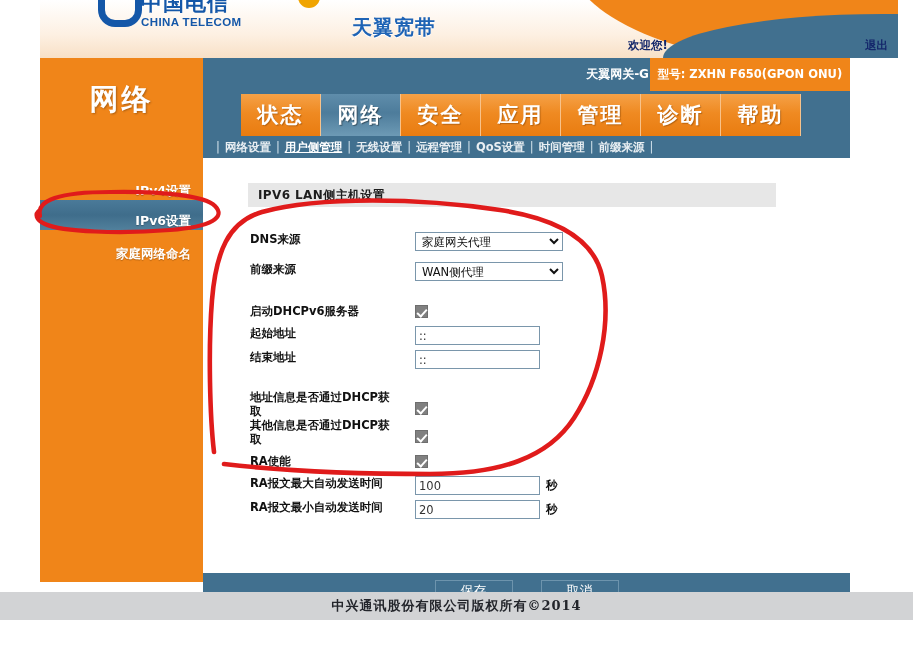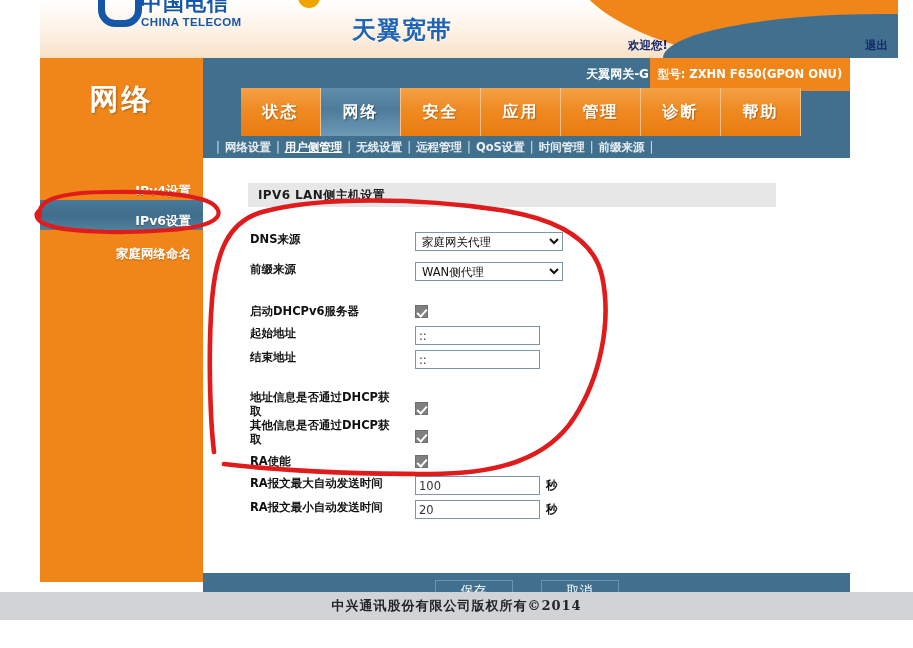"天翼宽带" #tywd { font-size: 24px -> 20px }
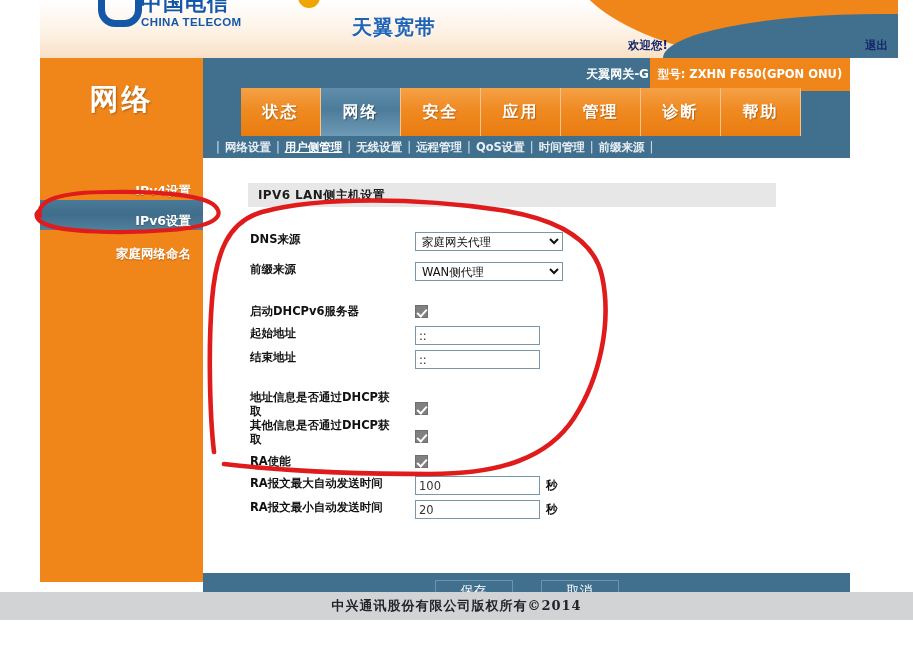"状态" .tab { font-size: 16px -> 21px; height: 48px -> 42px }
